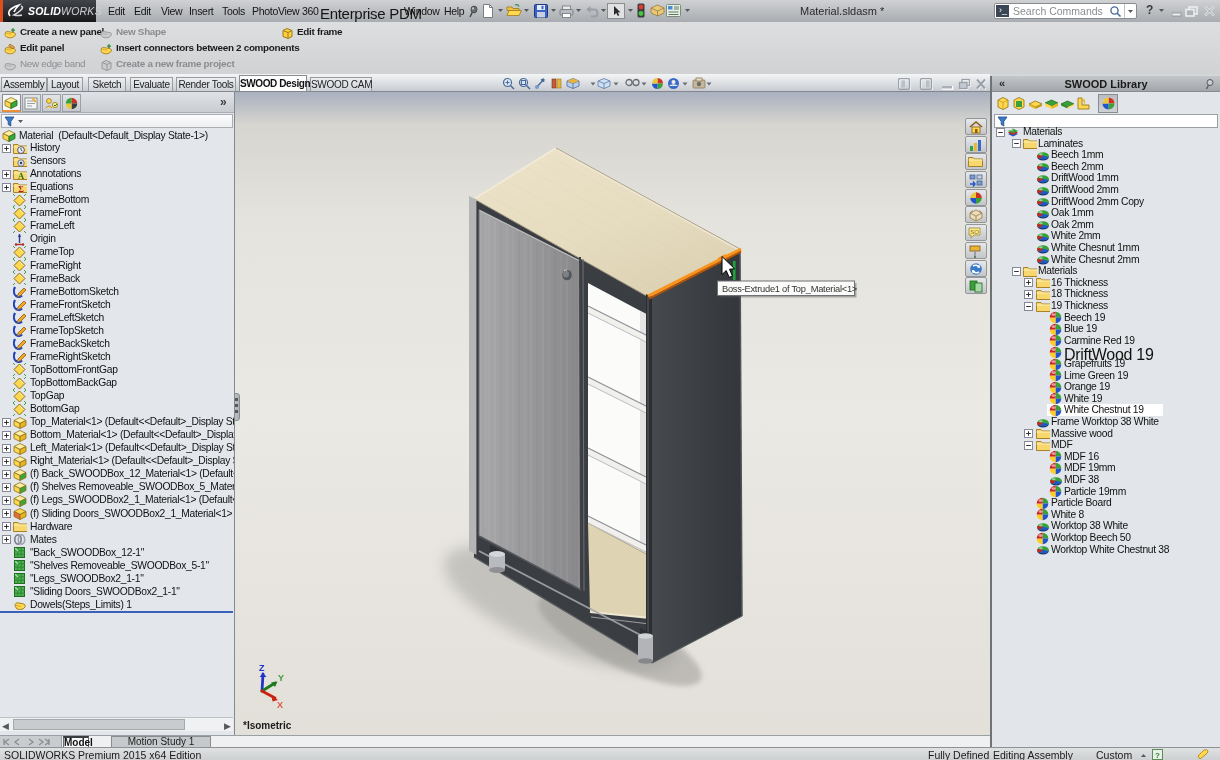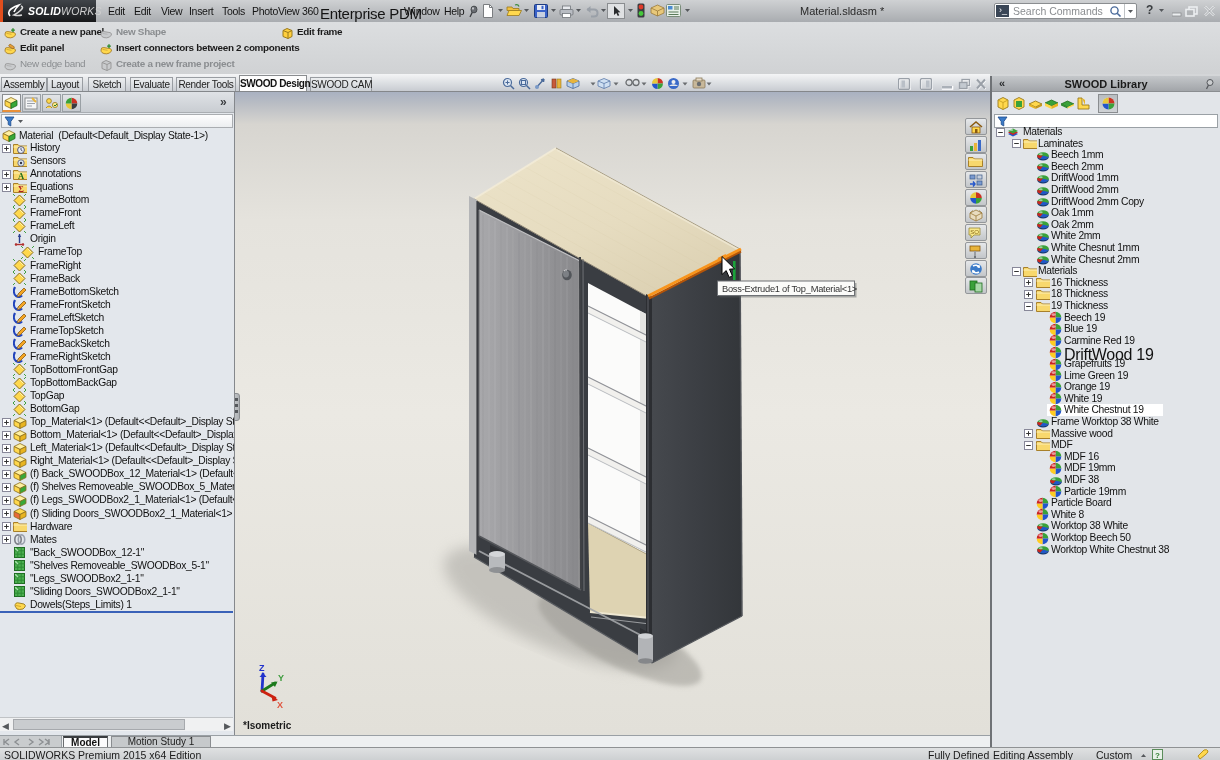"FrameTop" div.row { left: 8px -> 0px }
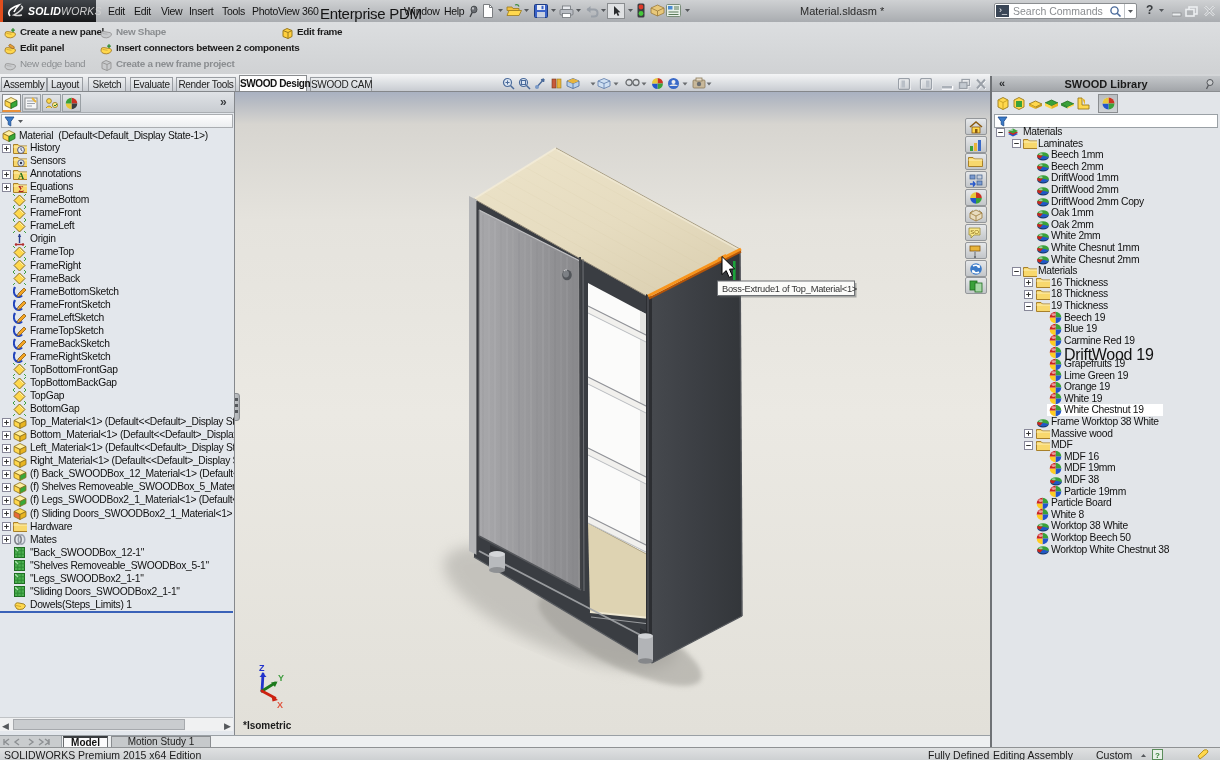"Model" div.ab { width: 45px -> 26px }
